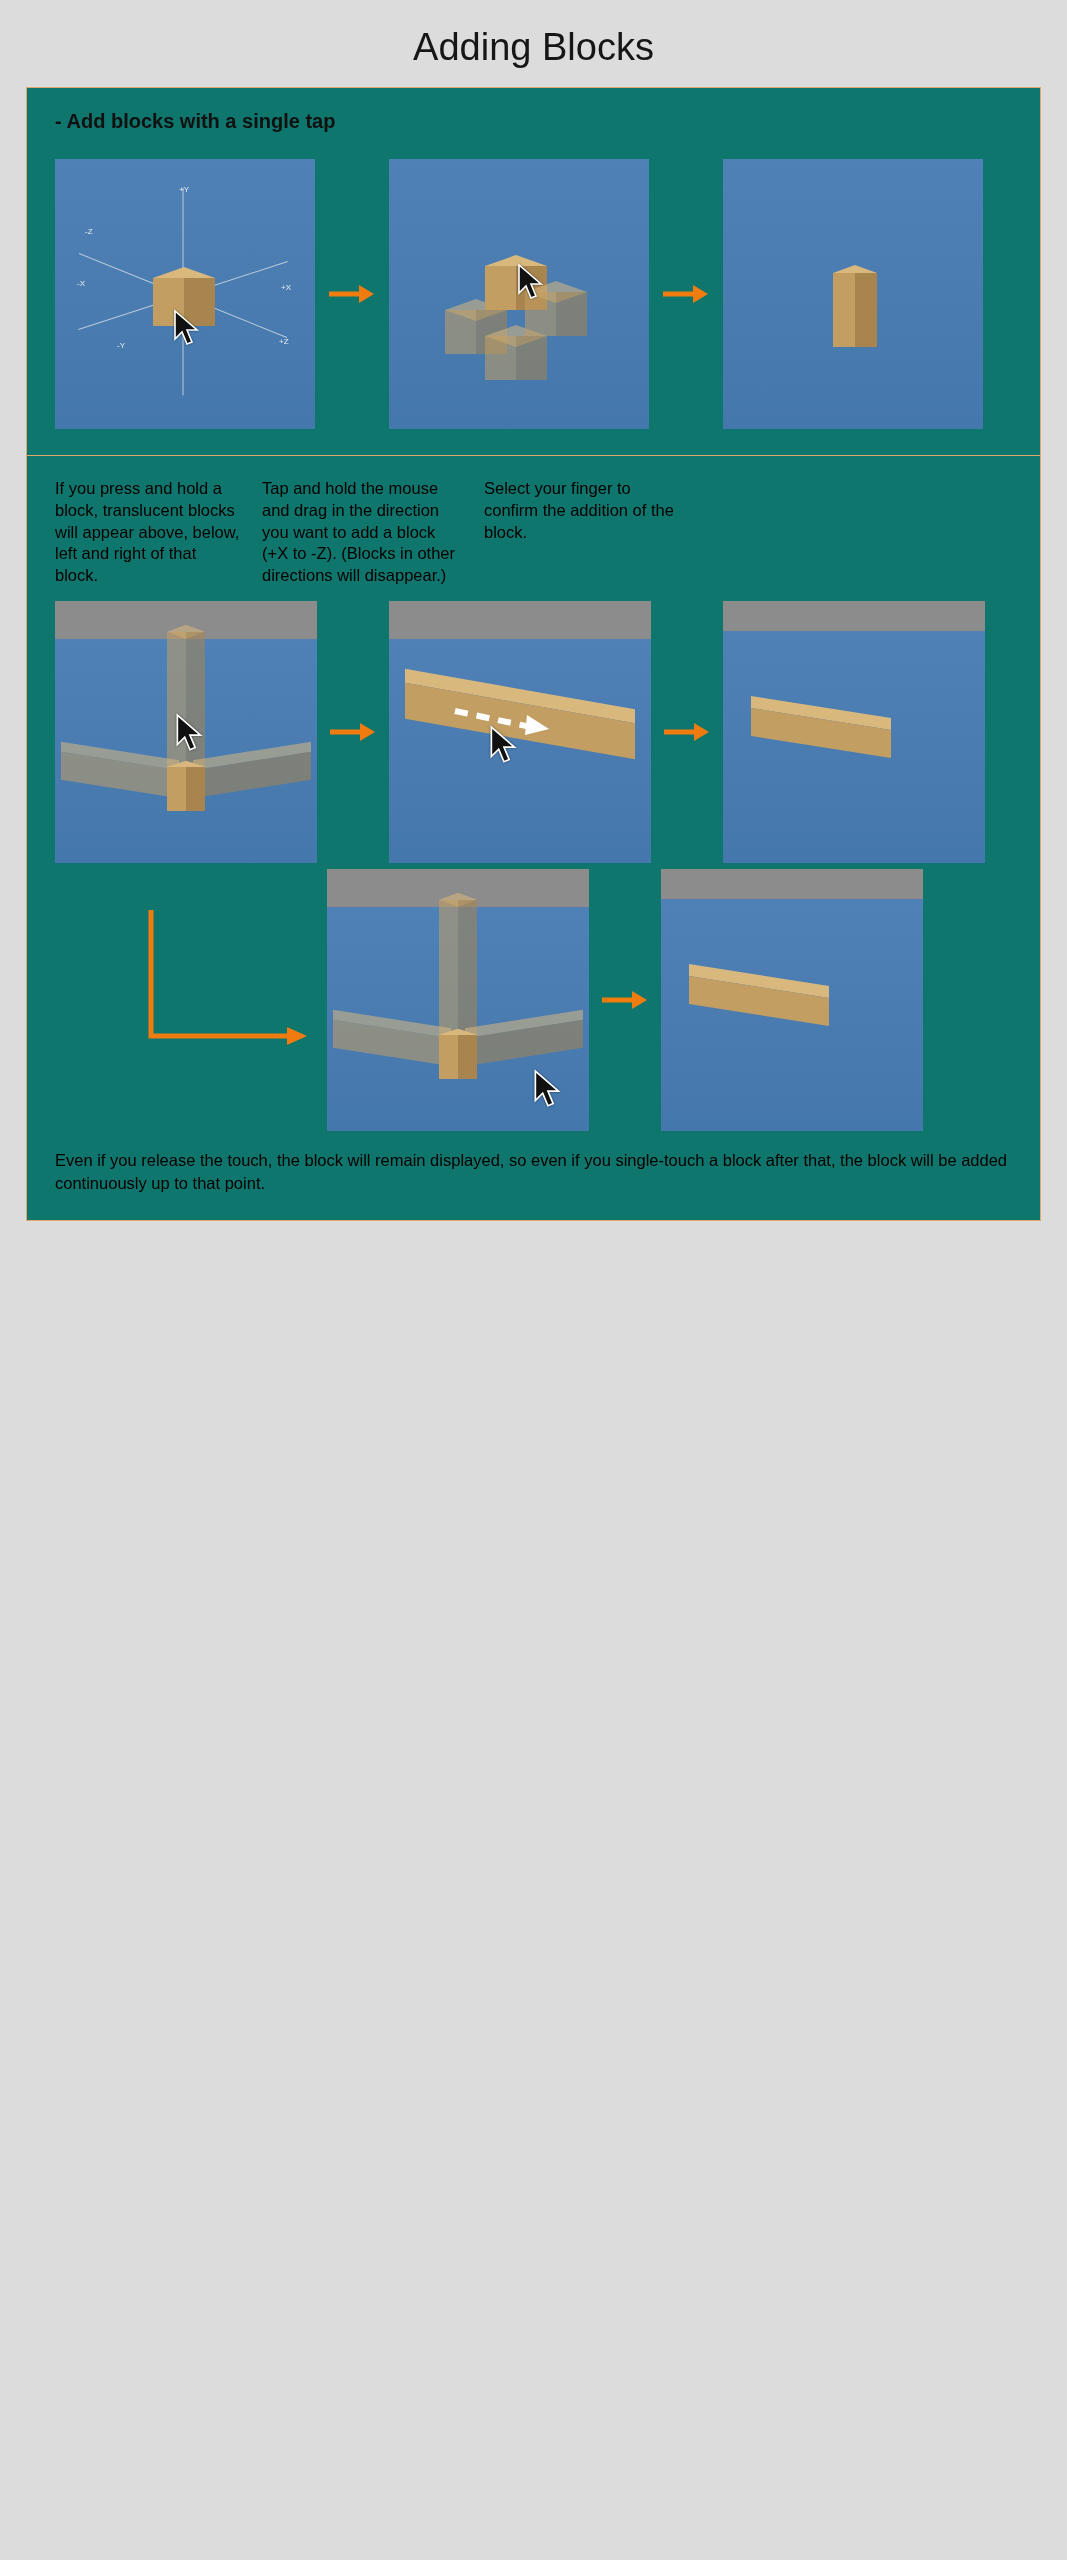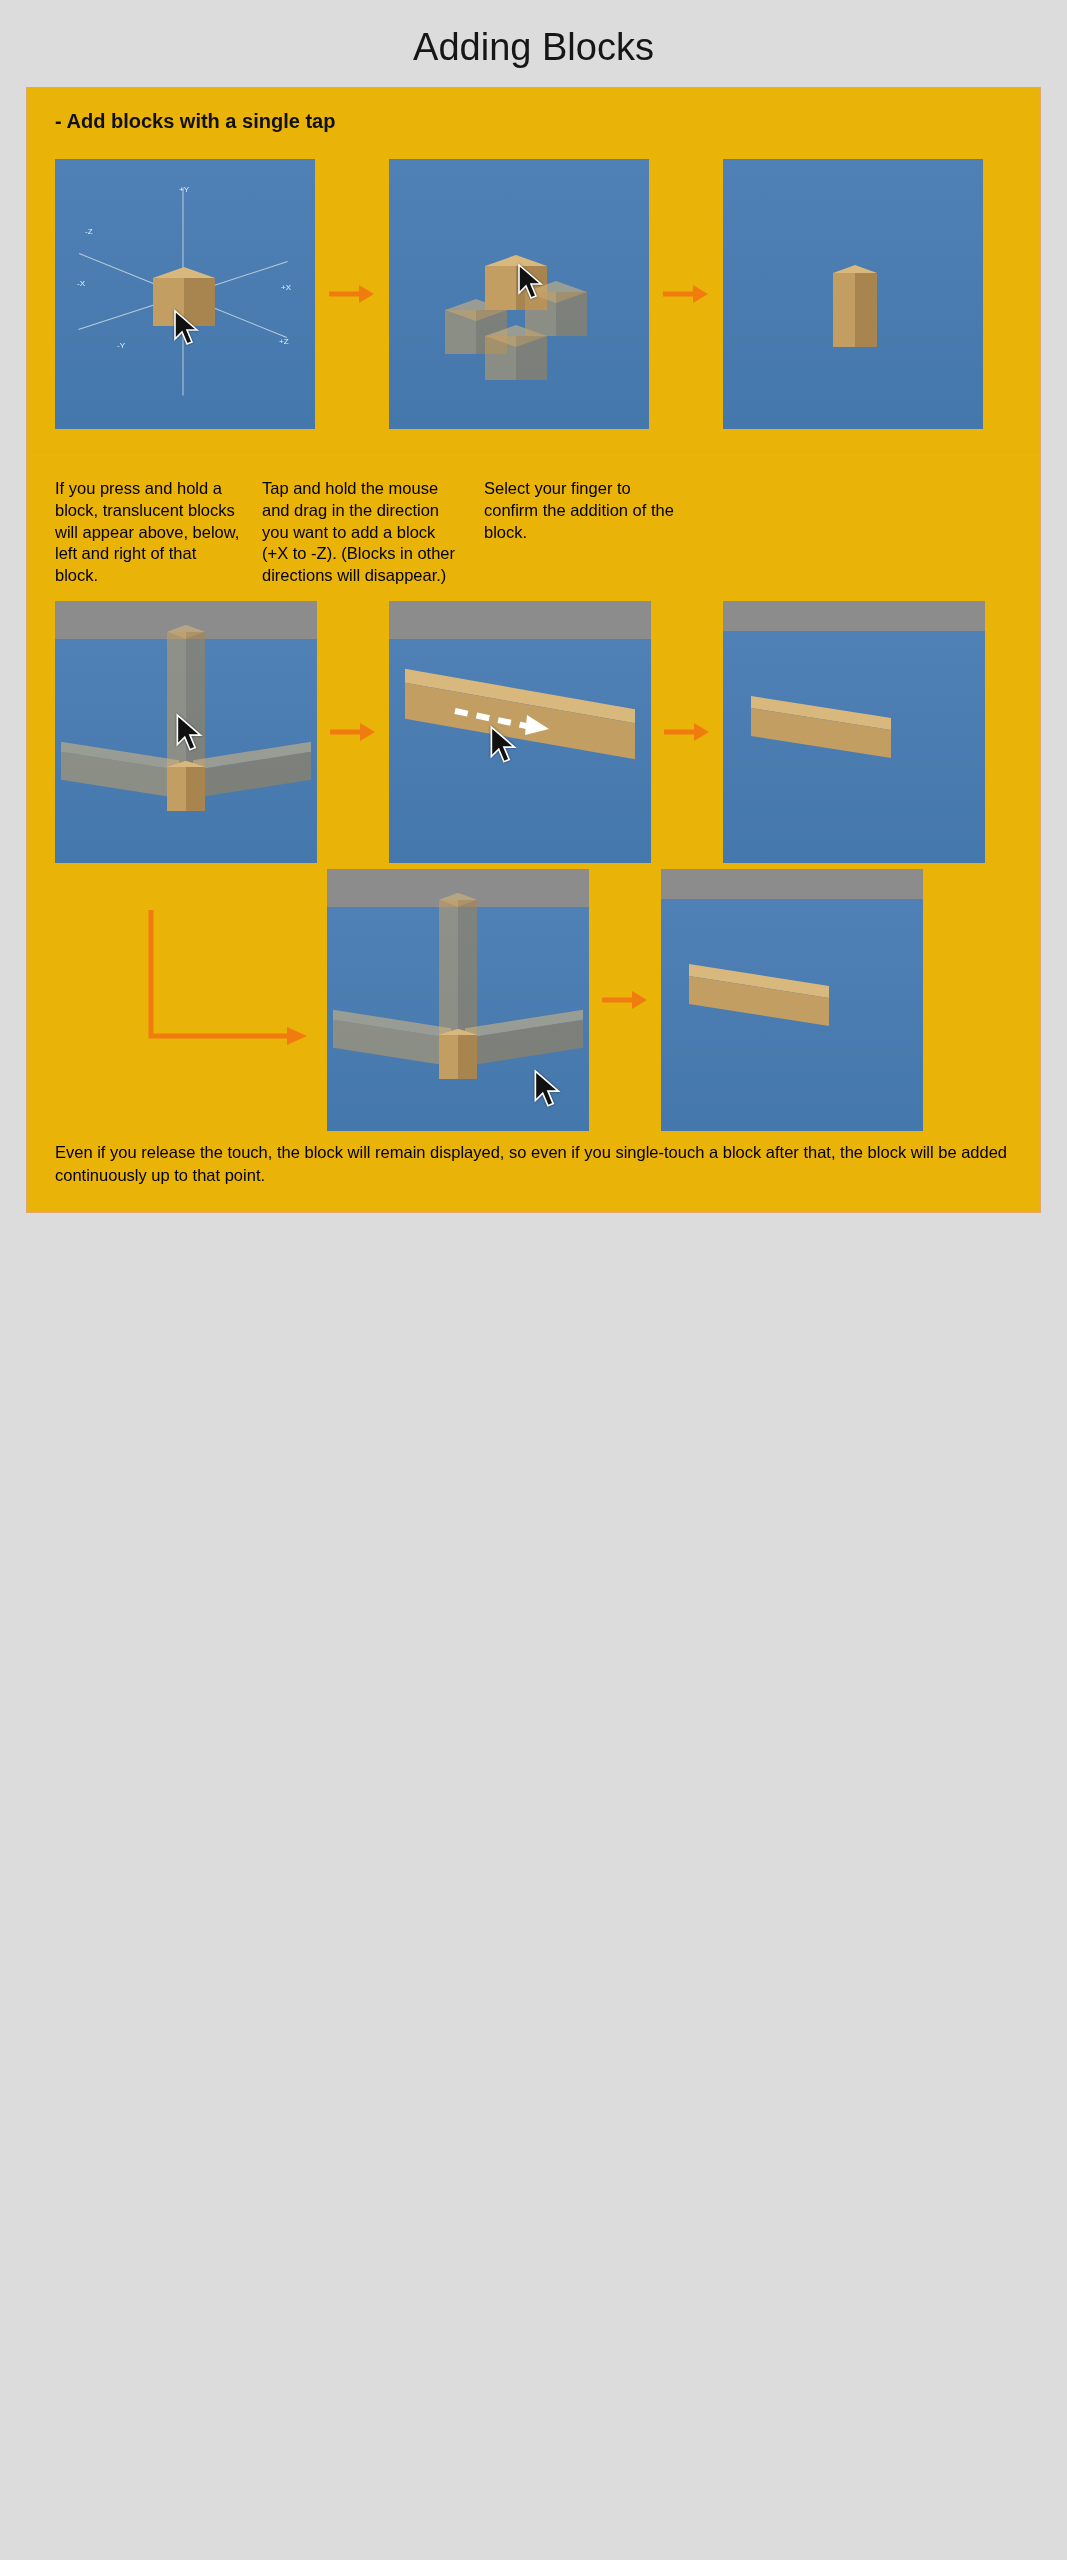"- Add blocks with a" .section { background: #eab308 -> #0f766e }
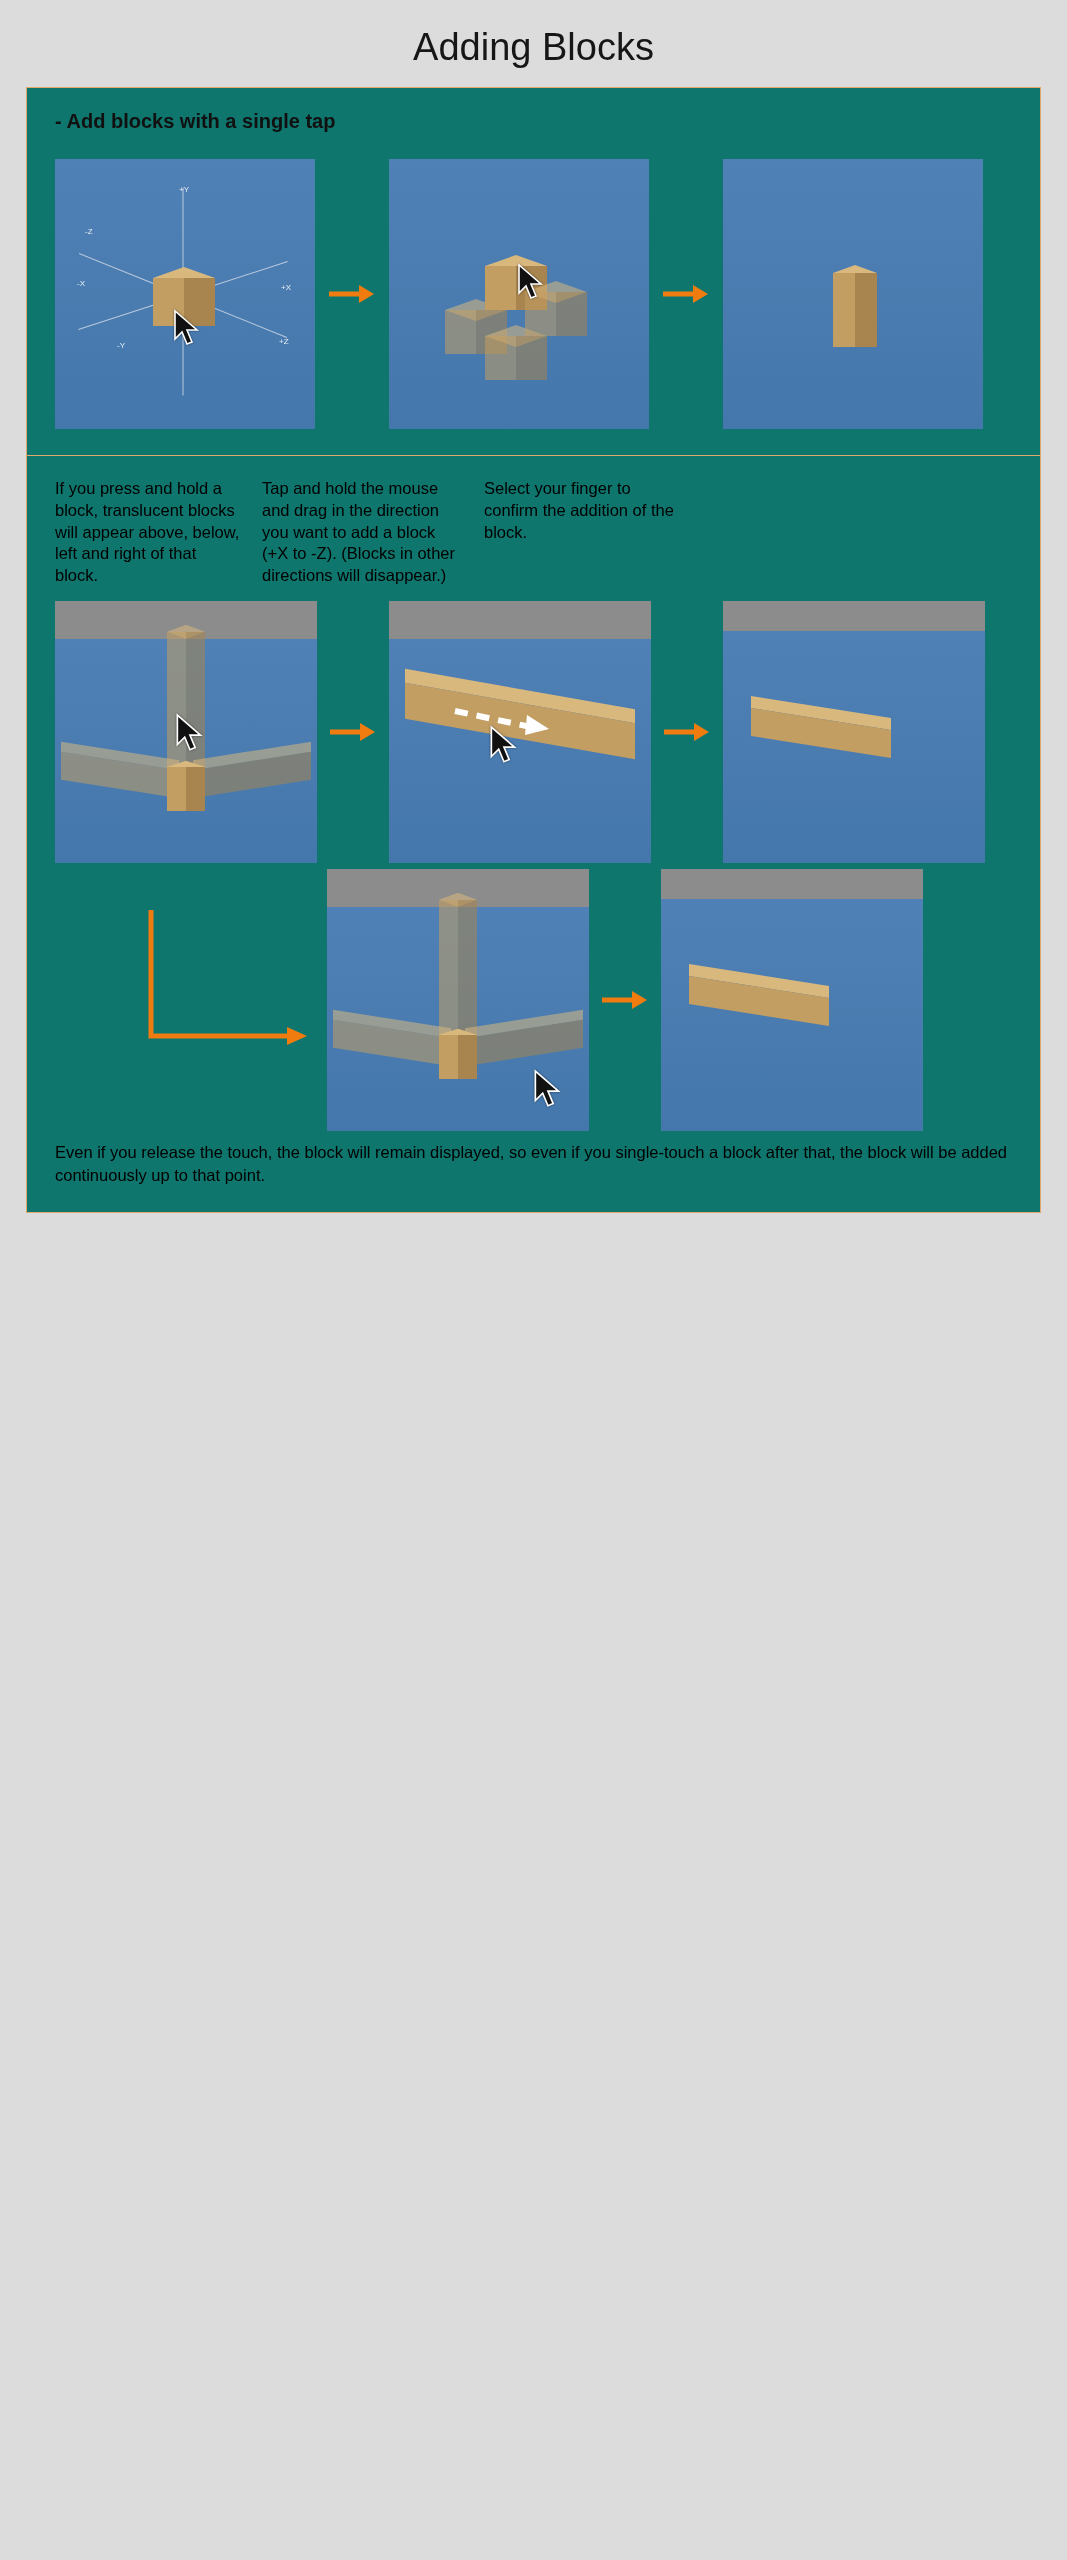"Even if you release the" .closing-text { margin: 10px 0 0 0 -> 18px 0 0 0 }
